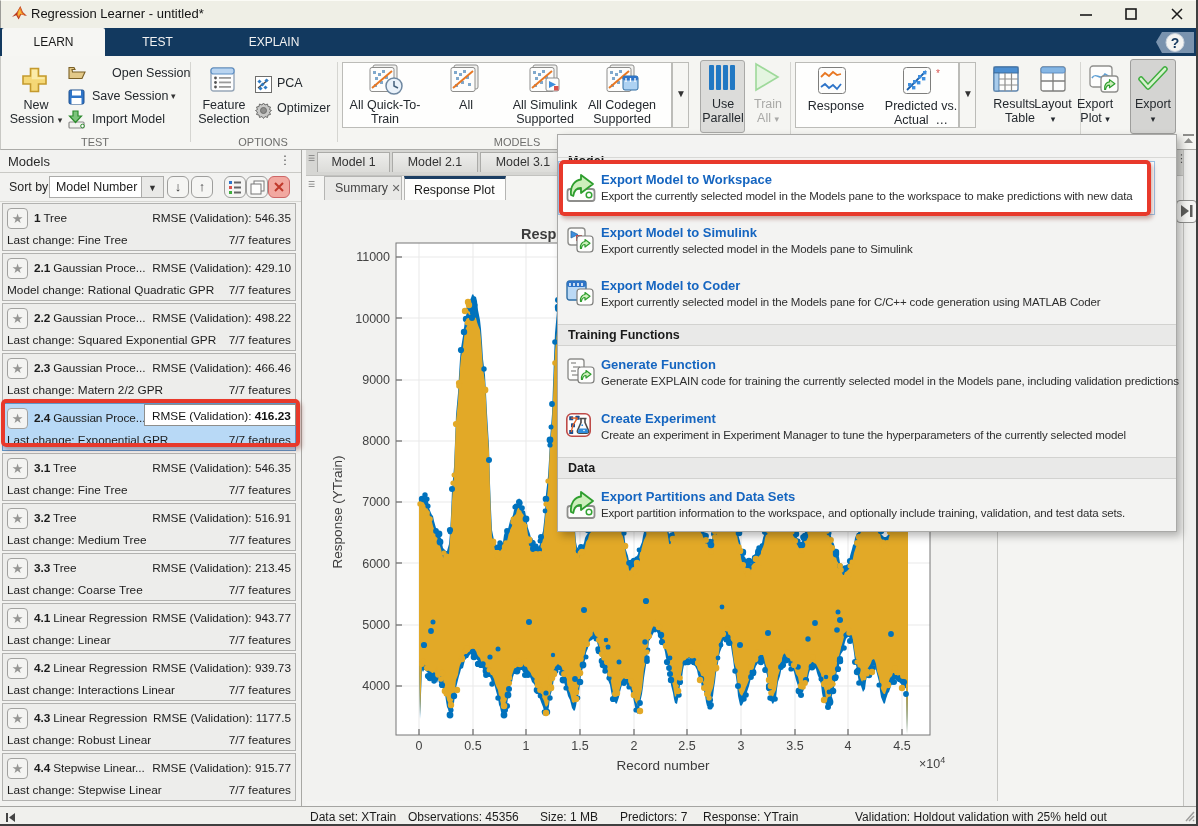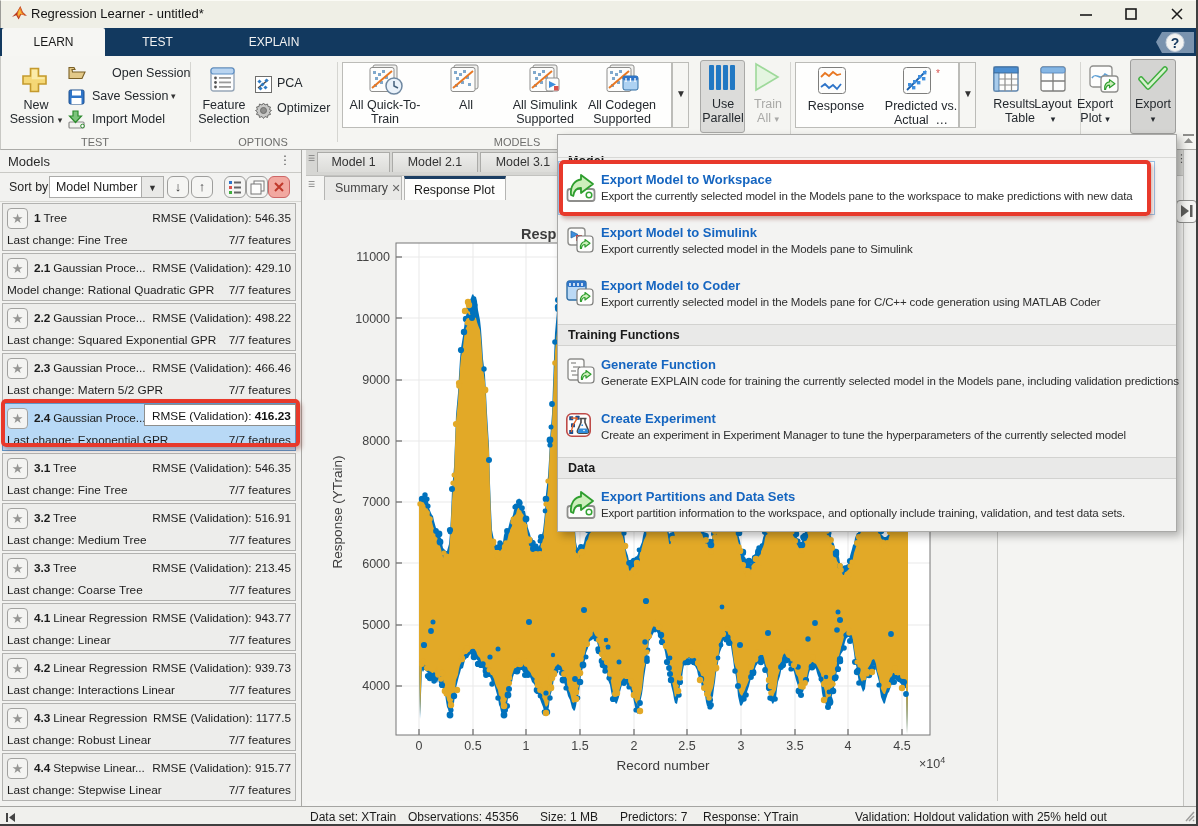"Last change: Matern 5/2 GPR" div.l2 { text: 5/2 -> 2/2 }
